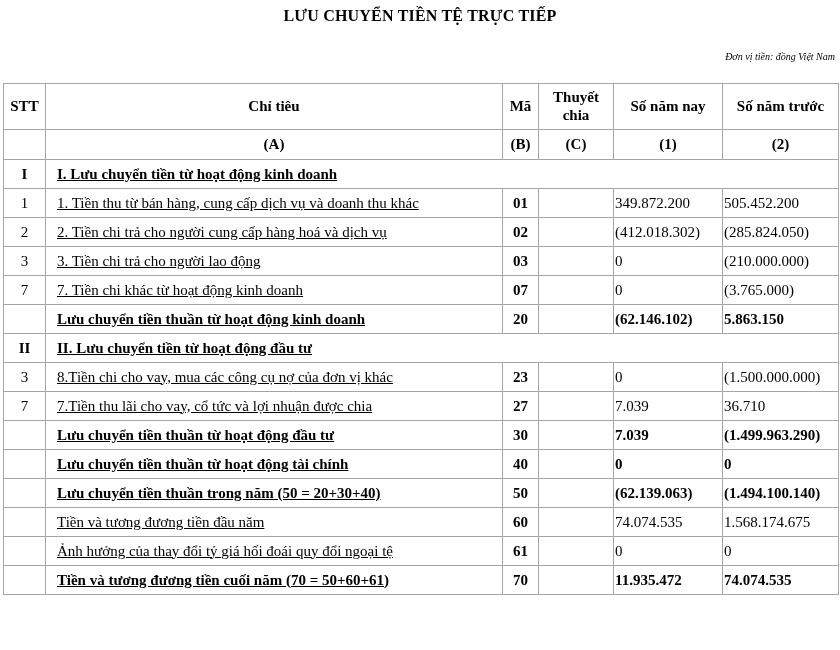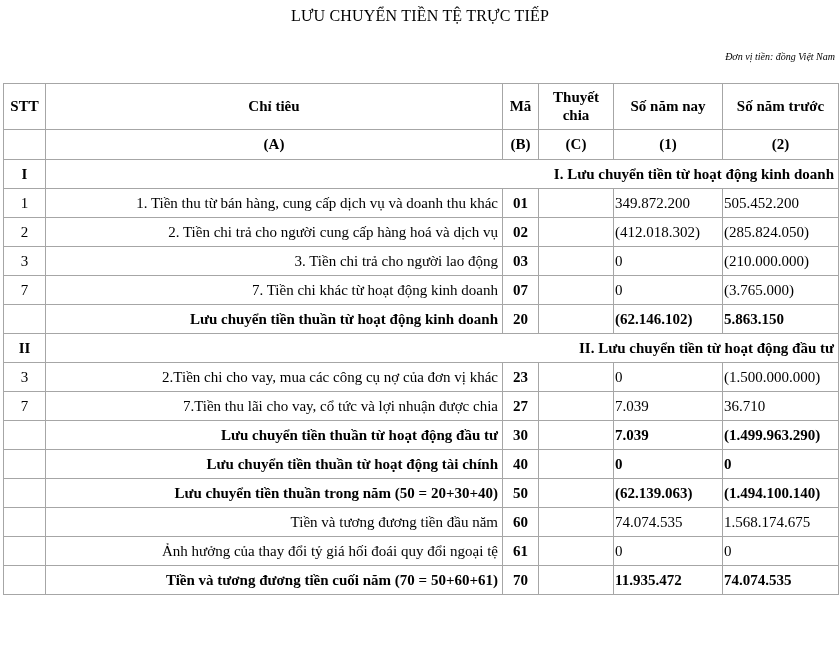"LƯU CHUYỂN TIỀN TỆ TRỰC" .doc-title { font-weight: normal -> bold }
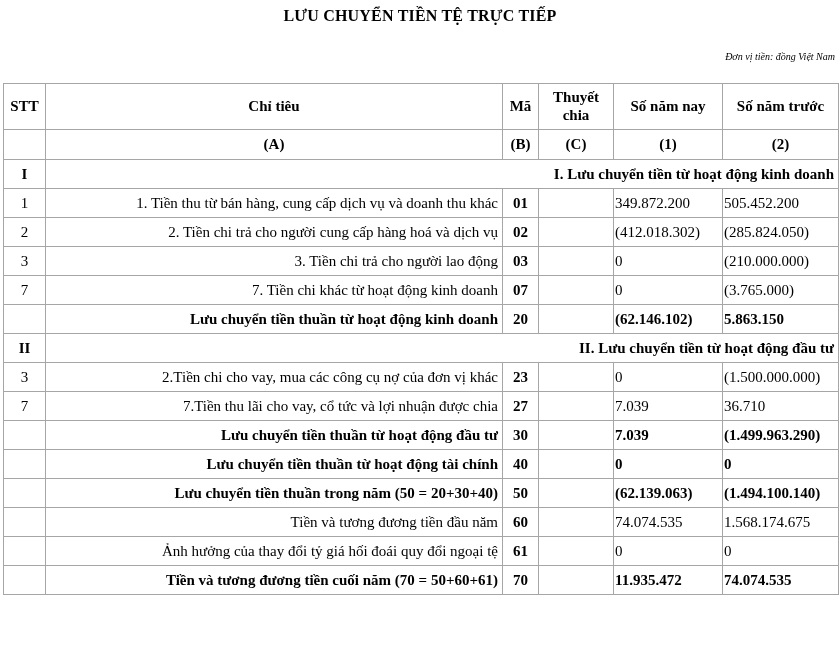"I. Lưu chuyển tiền từ" td.c-label { text-align: right -> left; text-decoration: none -> underline }
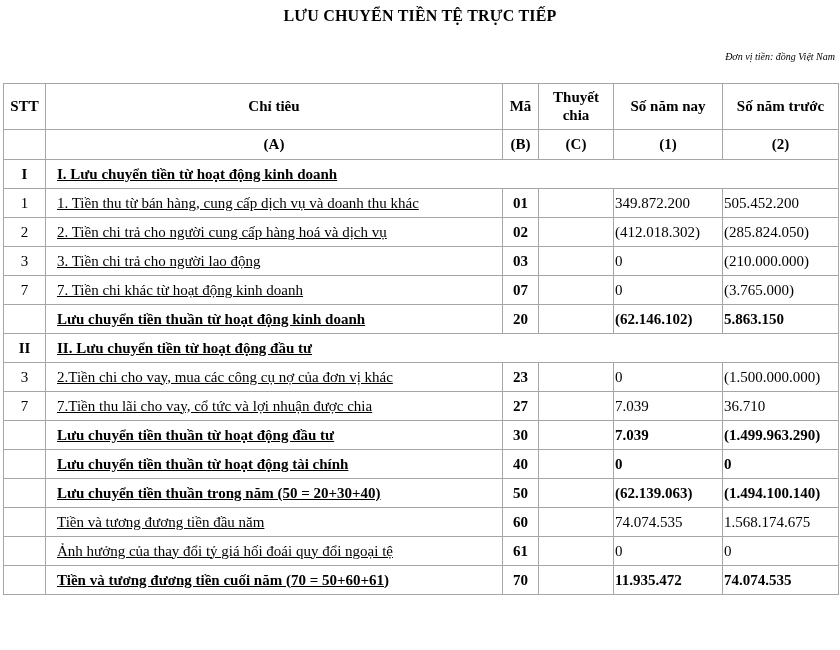"2.Tiền chi cho vay, mua" td.c-label { text: 2.Tiền -> 8.Tiền }
